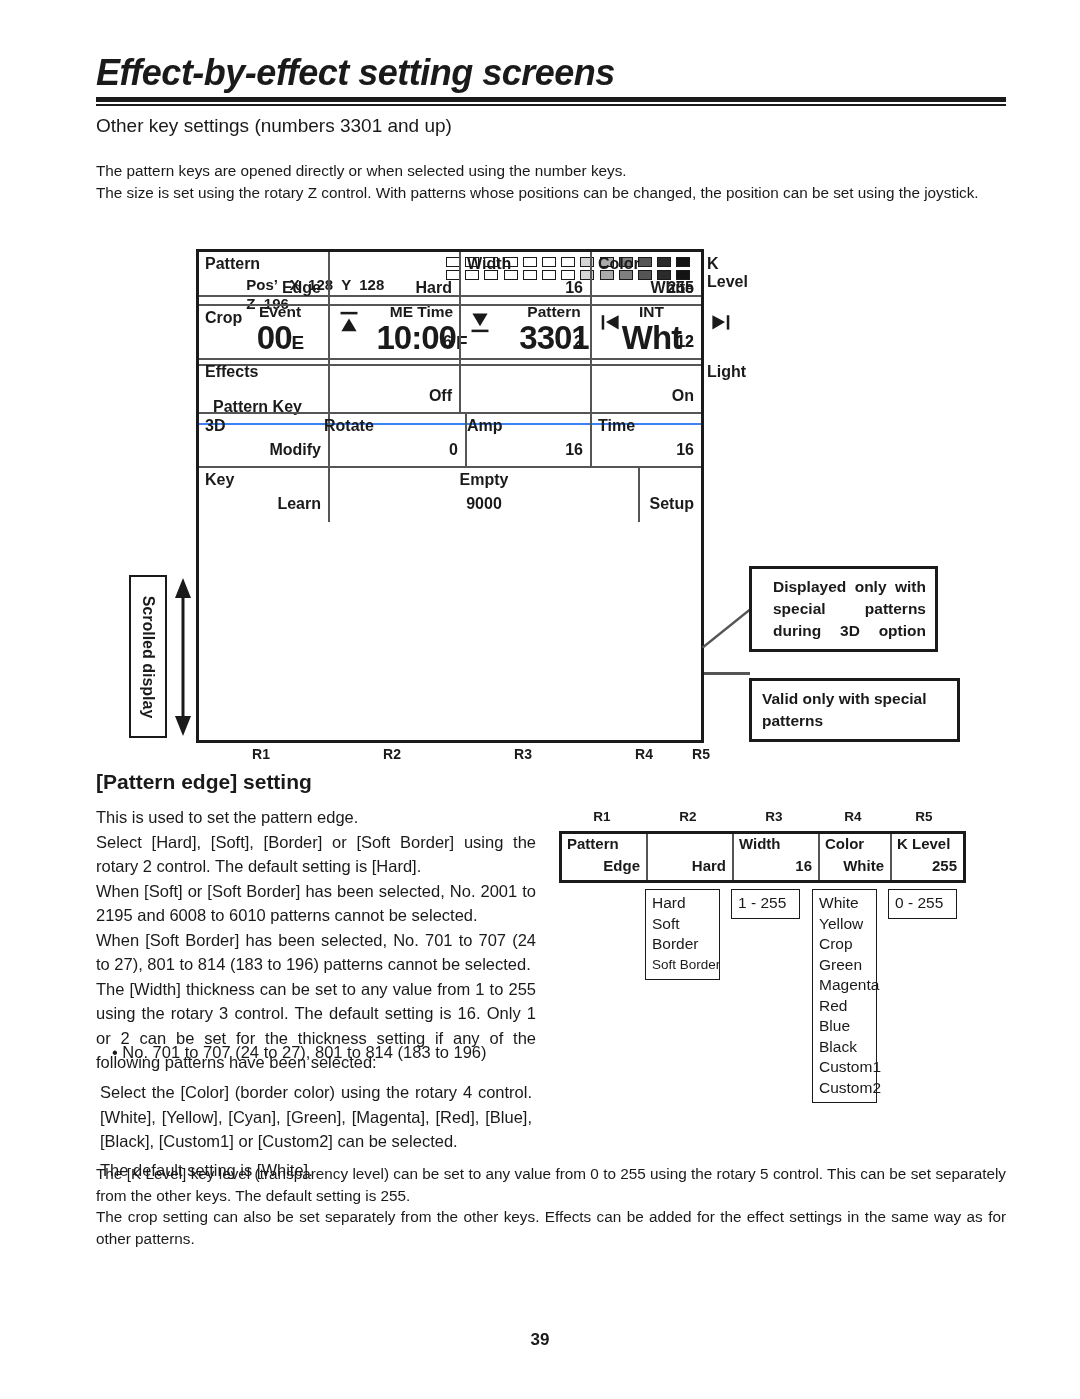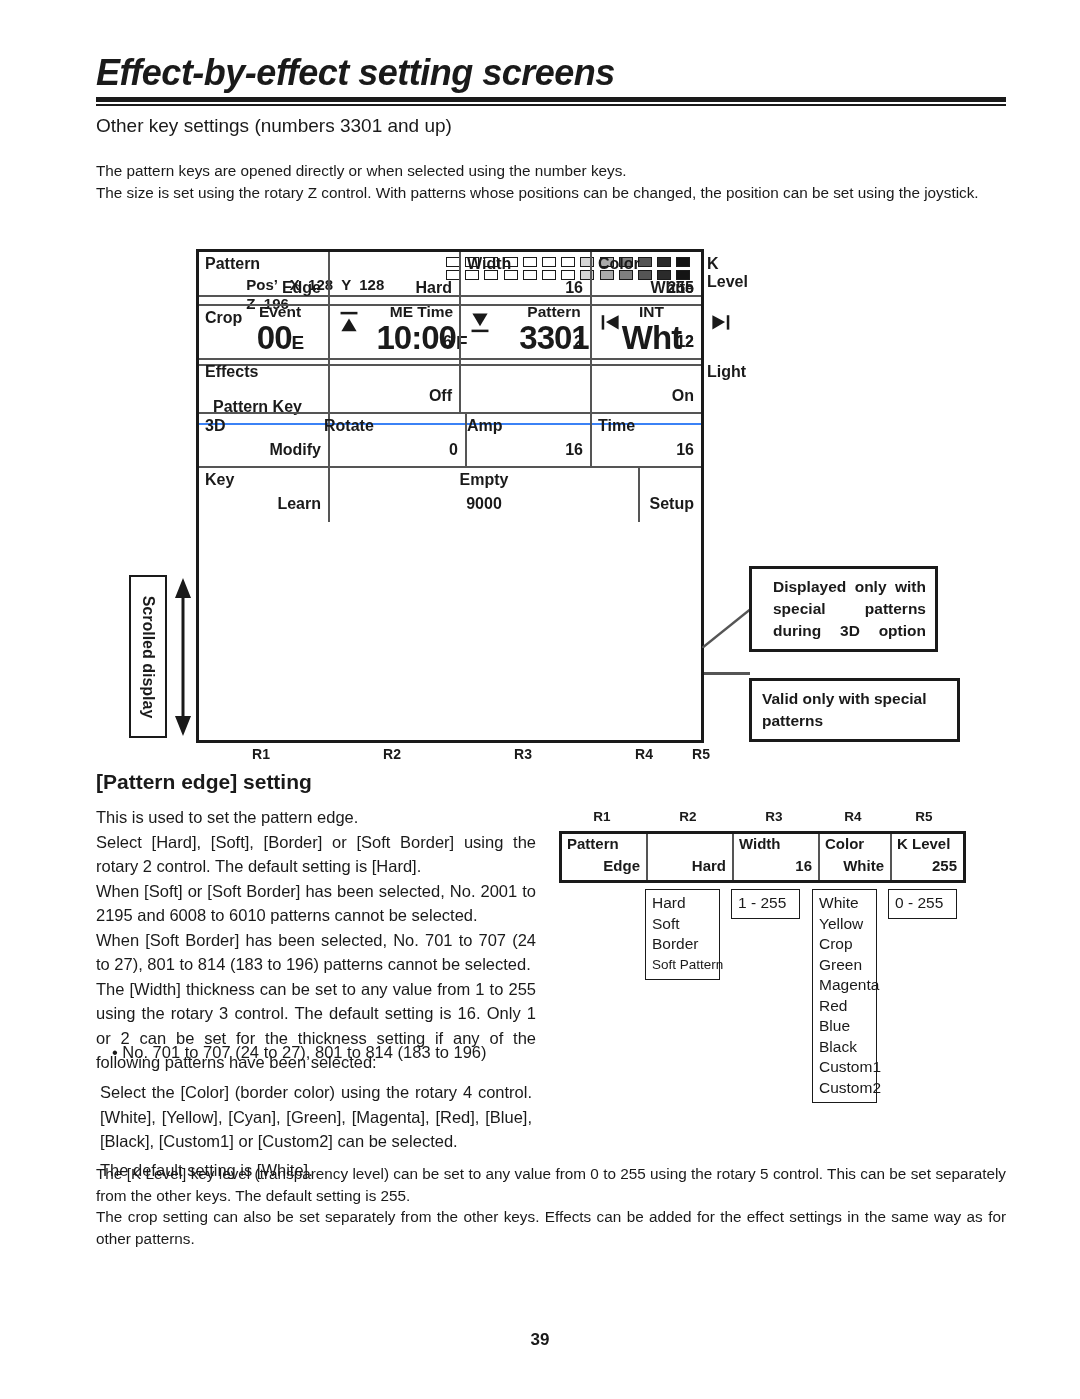"Soft Pattern" div.tight { text: Pattern -> Border }
